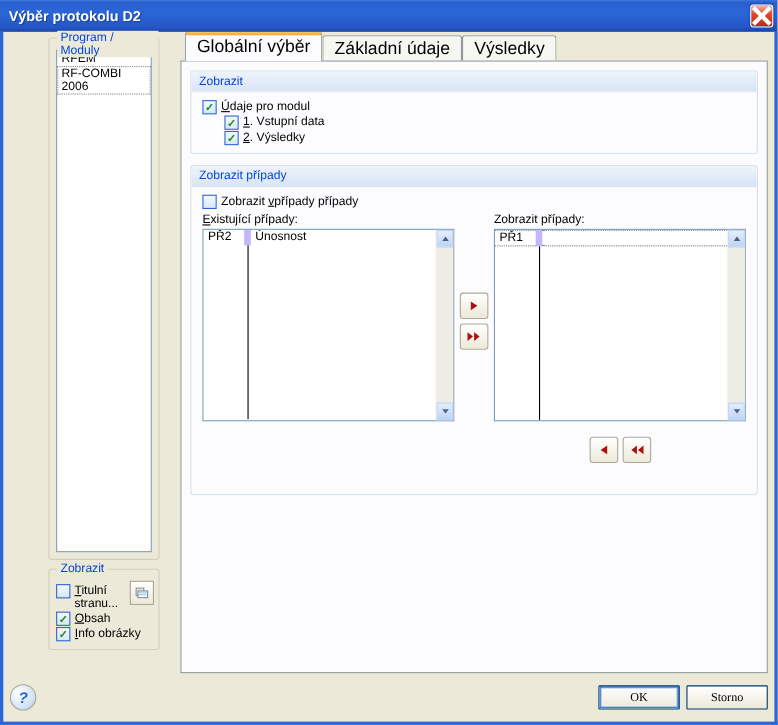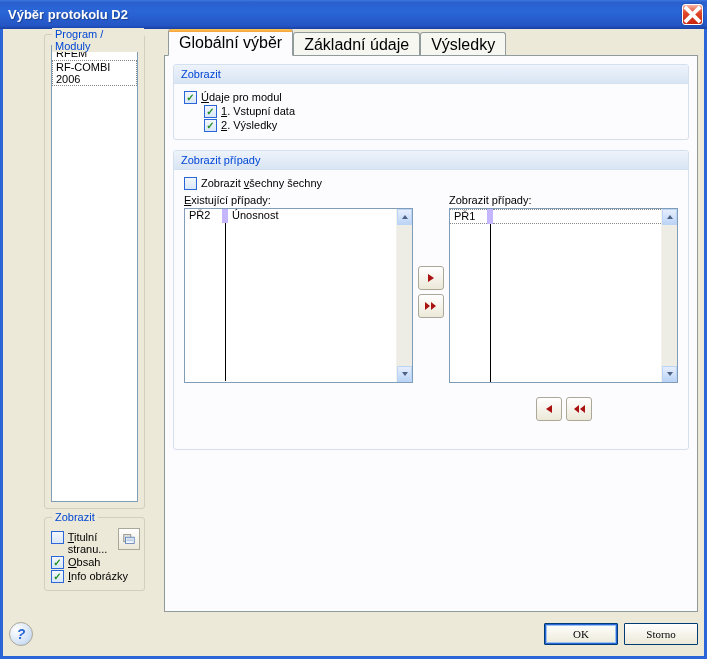"šechny šechny" span { text: šechny šechny -> případy případy }
